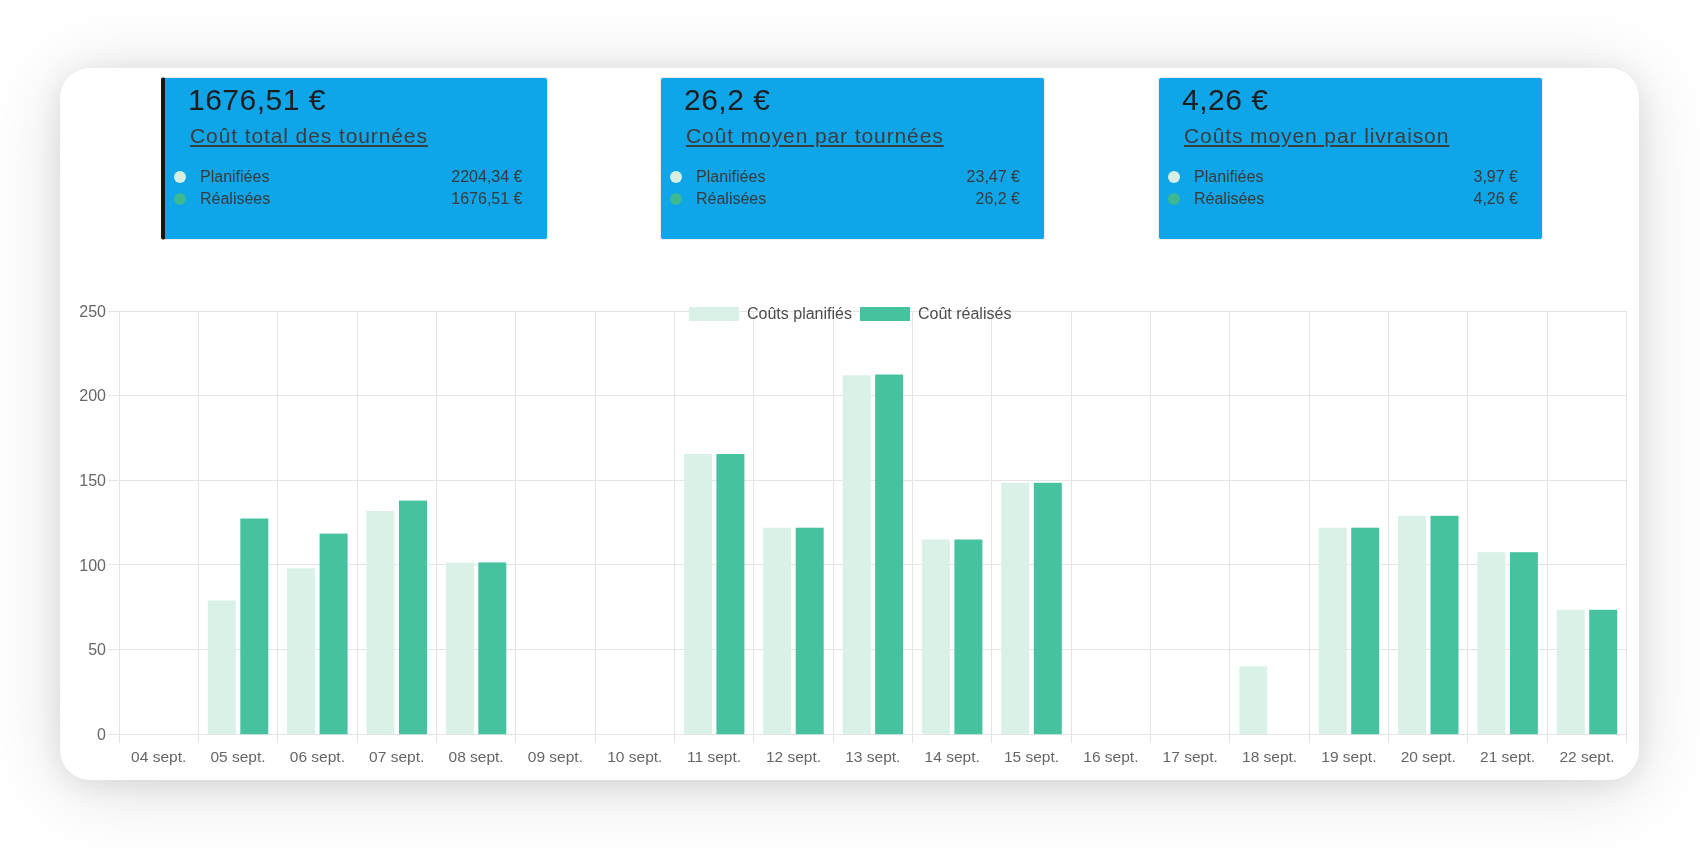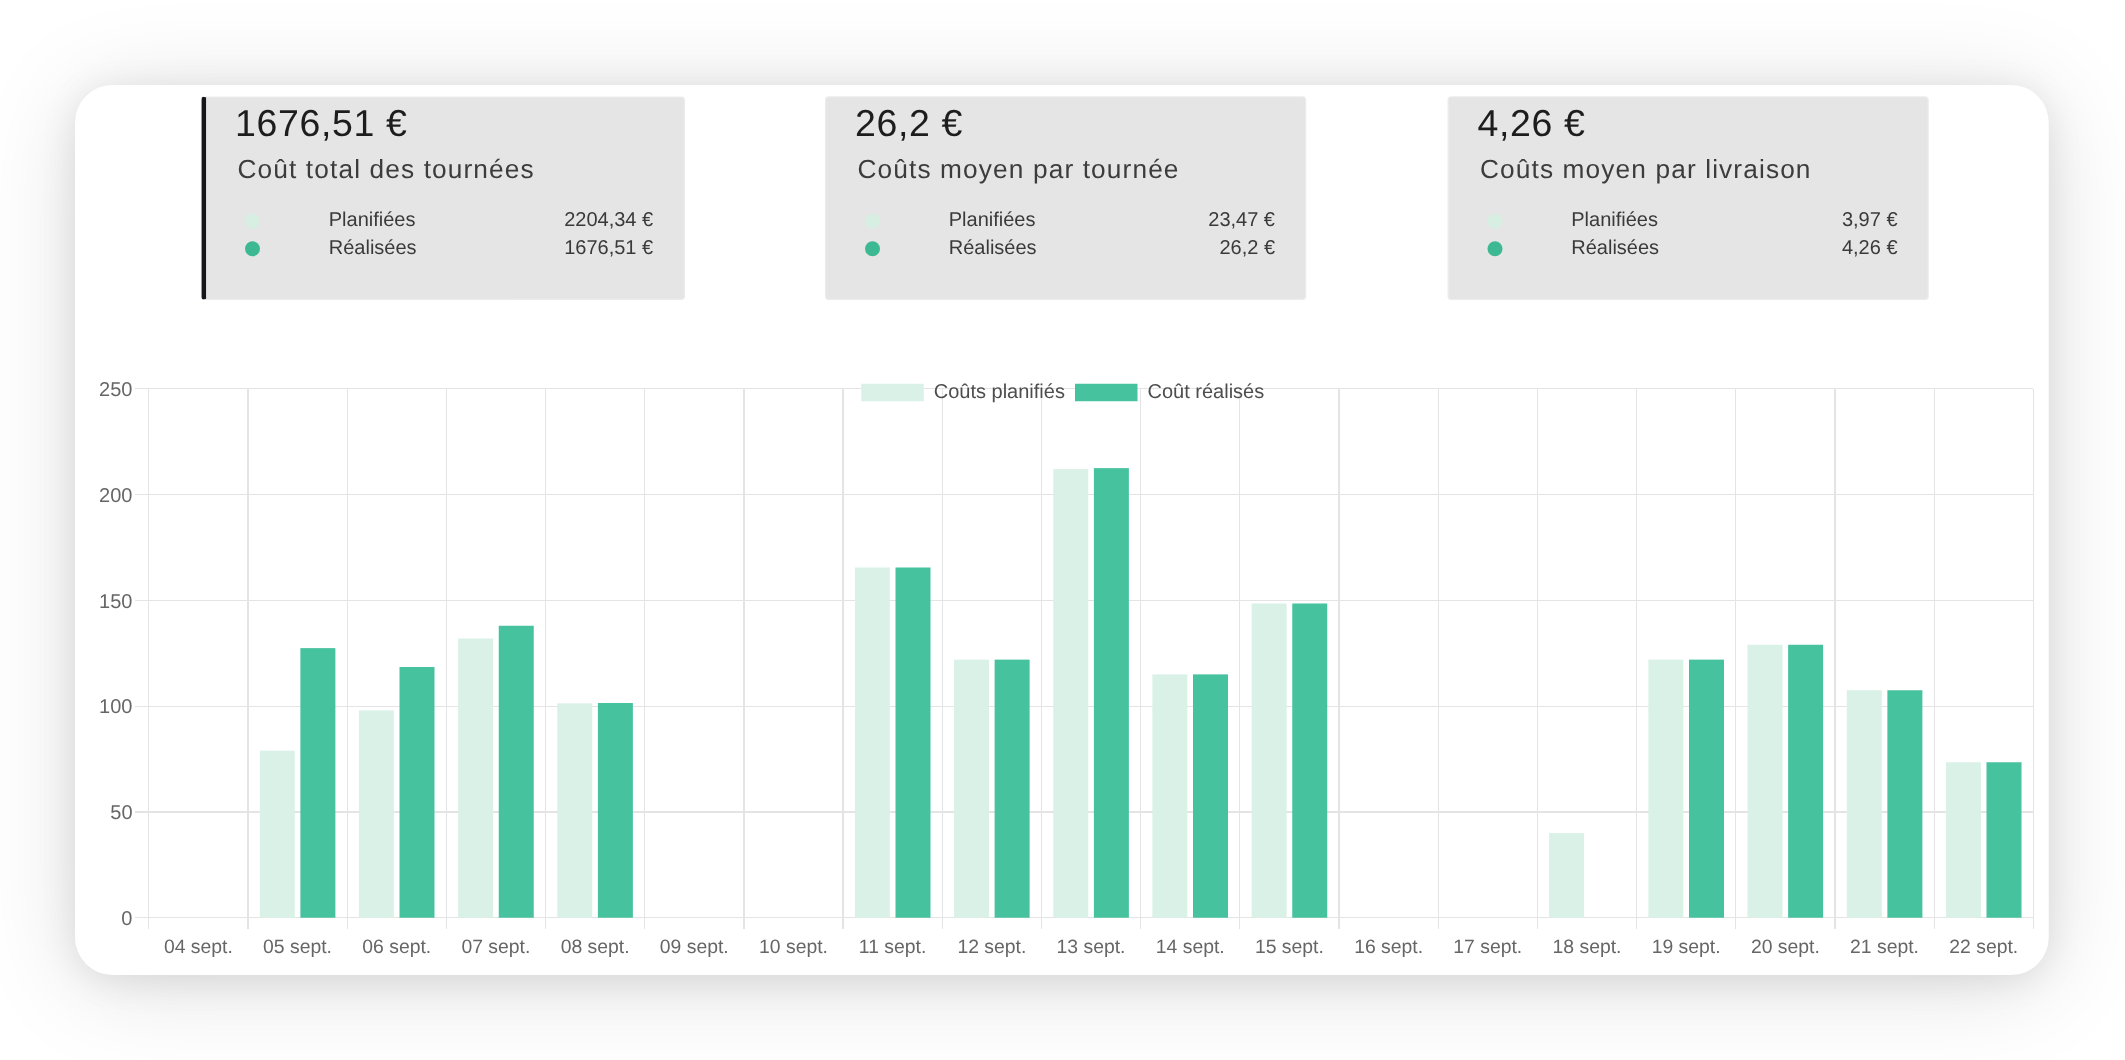"1676,51 €" .scard { background: #e5e5e5 -> #0ea5e9 }
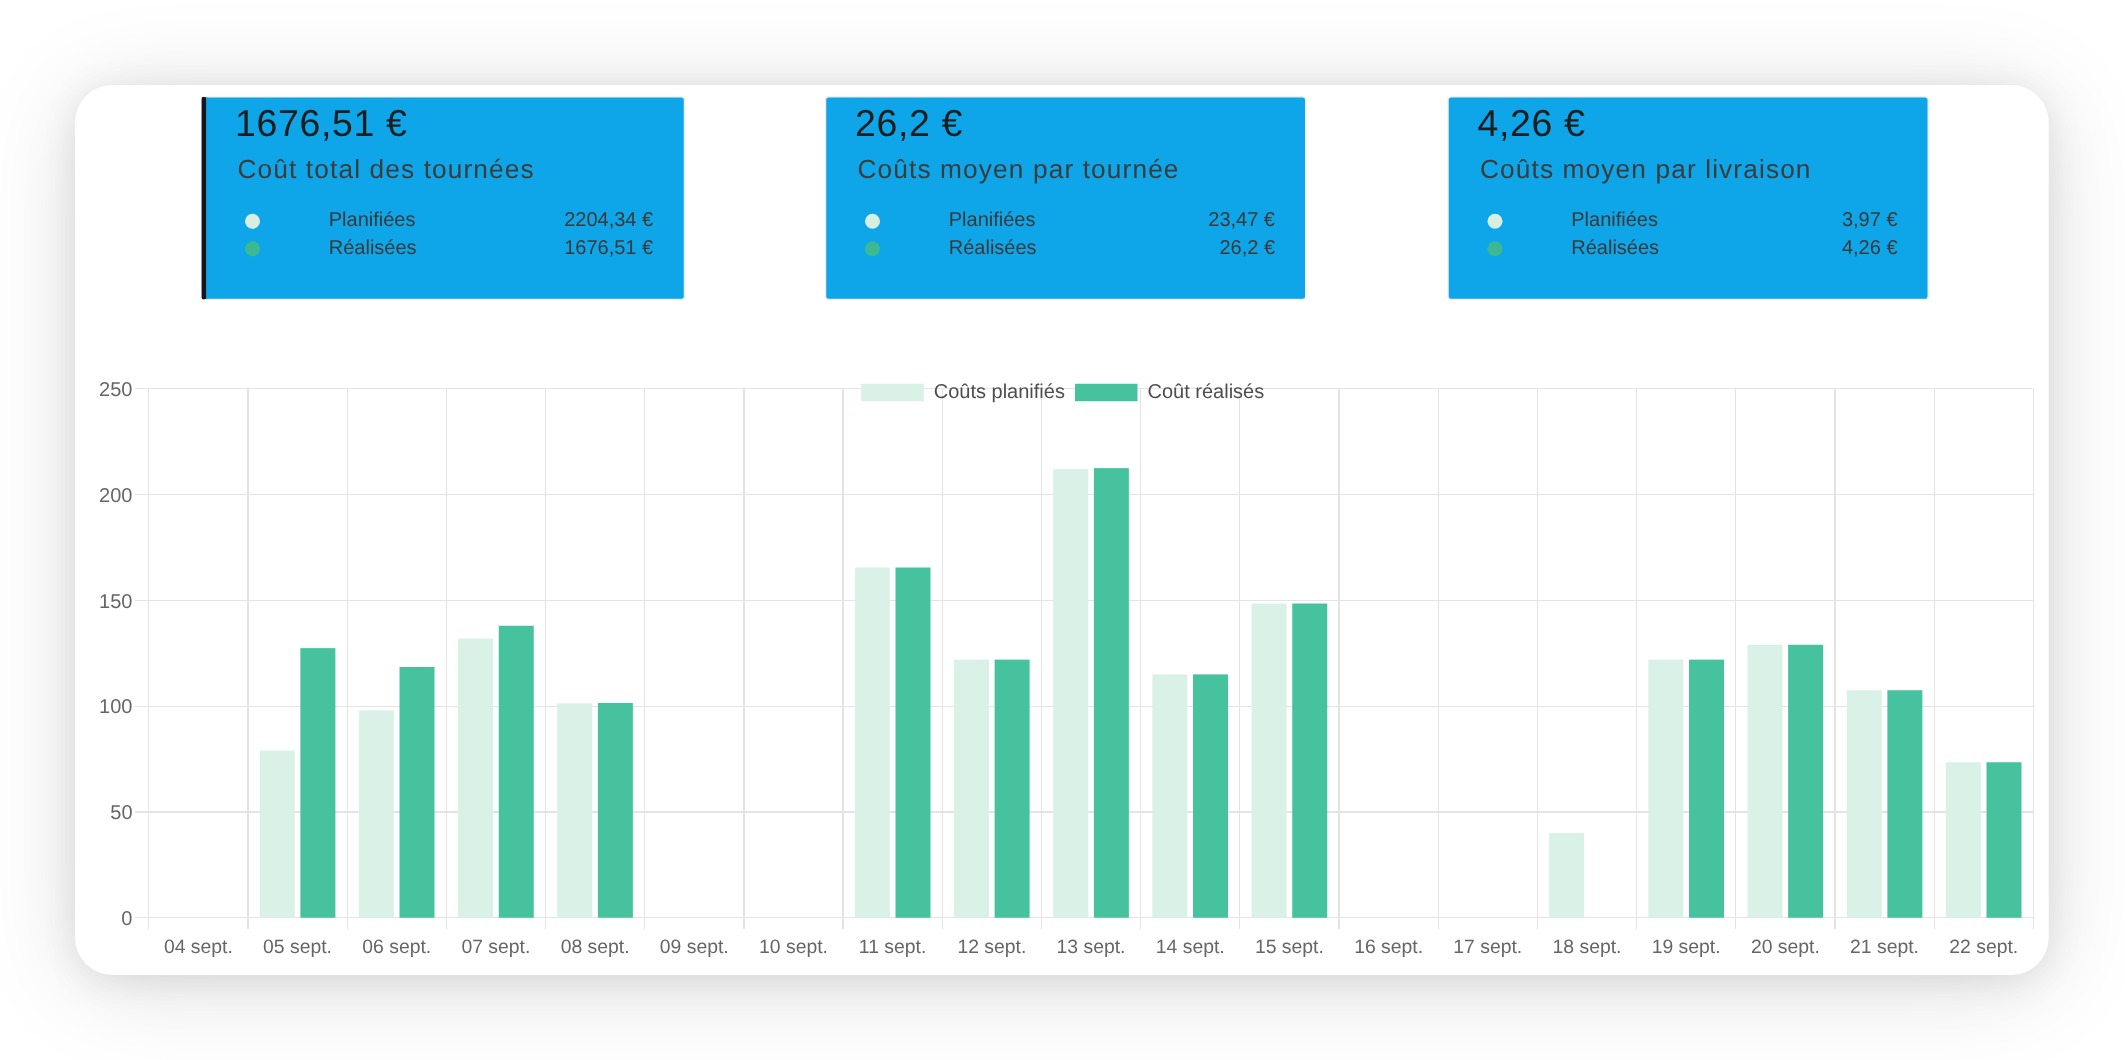"Coût total des tournées" .sub { text-decoration: none -> underline }
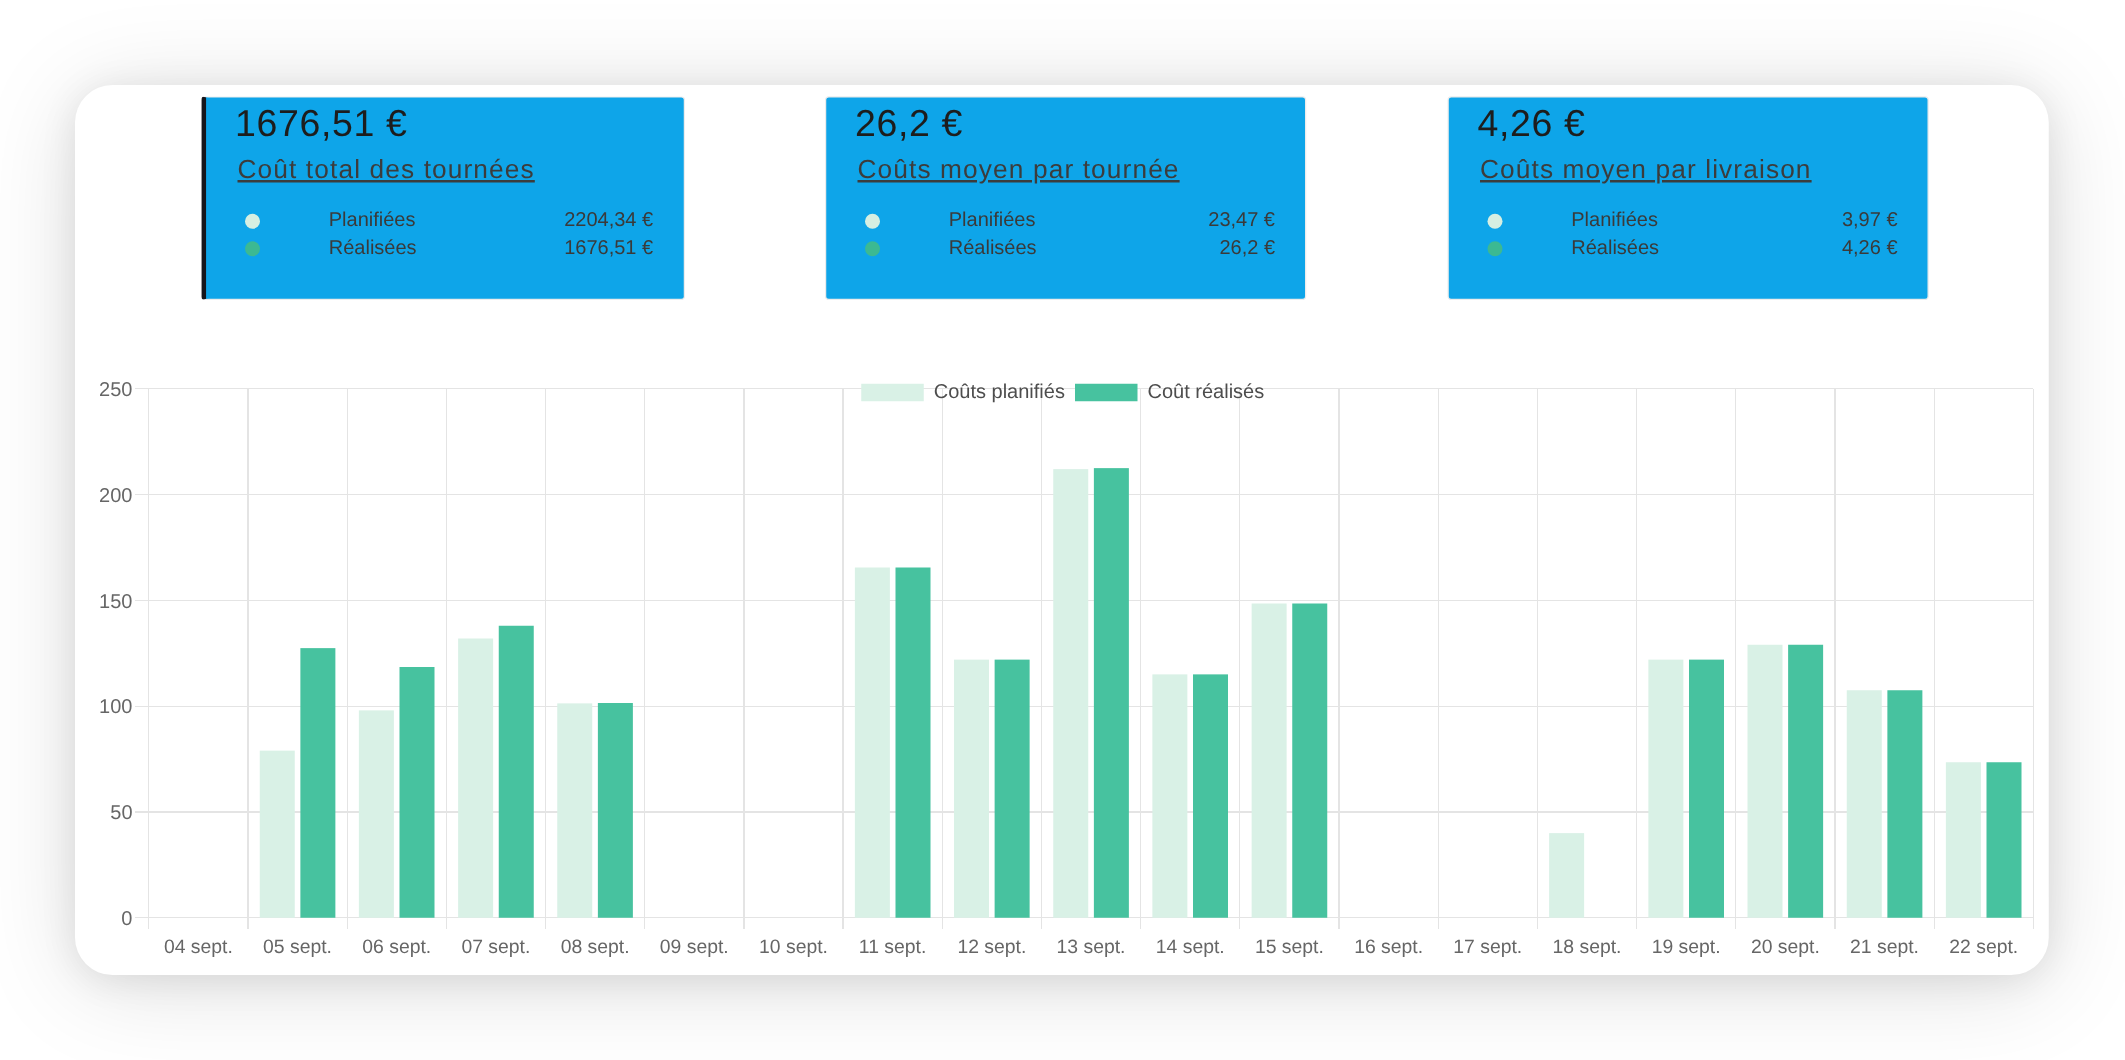"Coûts moyen par tournée" div.sub { text: Coûts moyen par tournée -> Coût moyen par tournées }
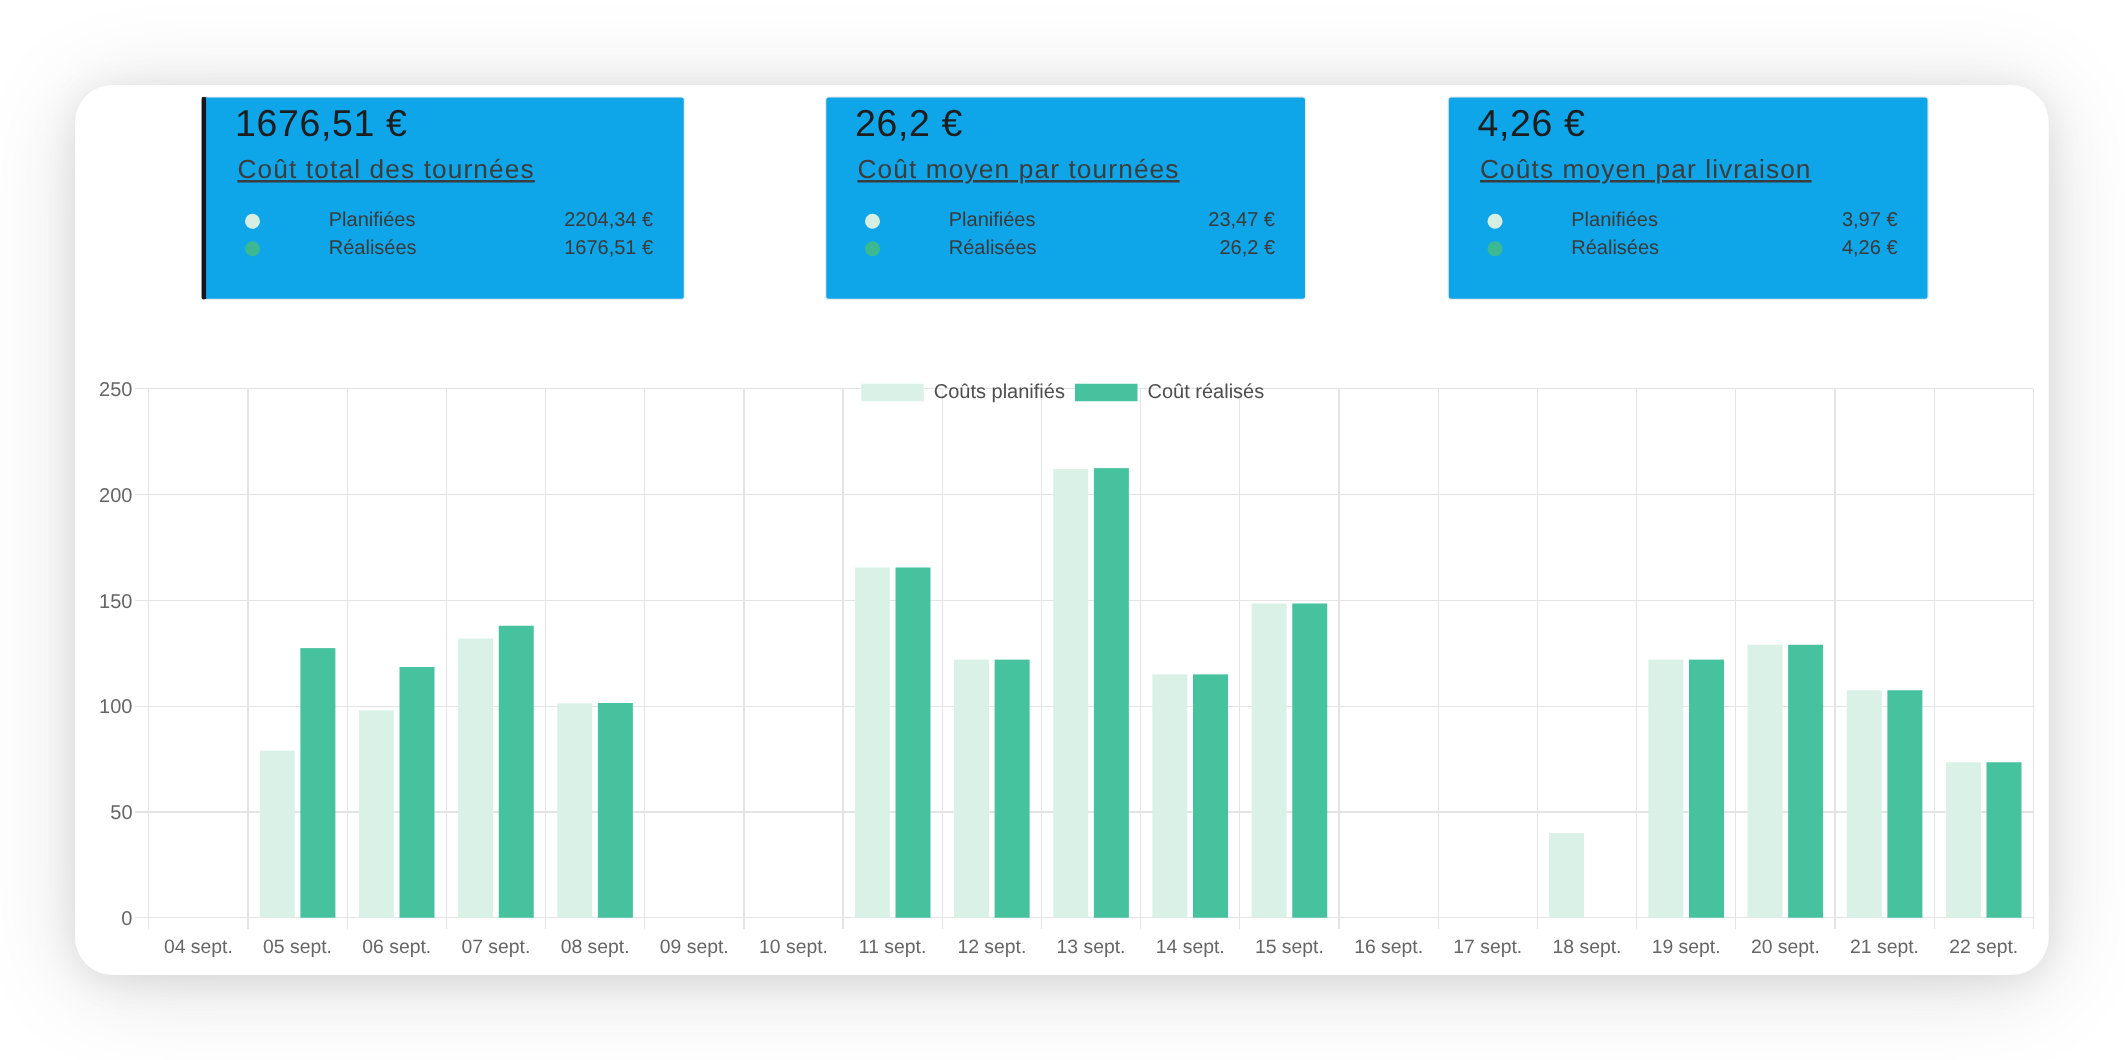"Planifiées" .row { gap: 41px -> none; left: 31px -> 9px }
